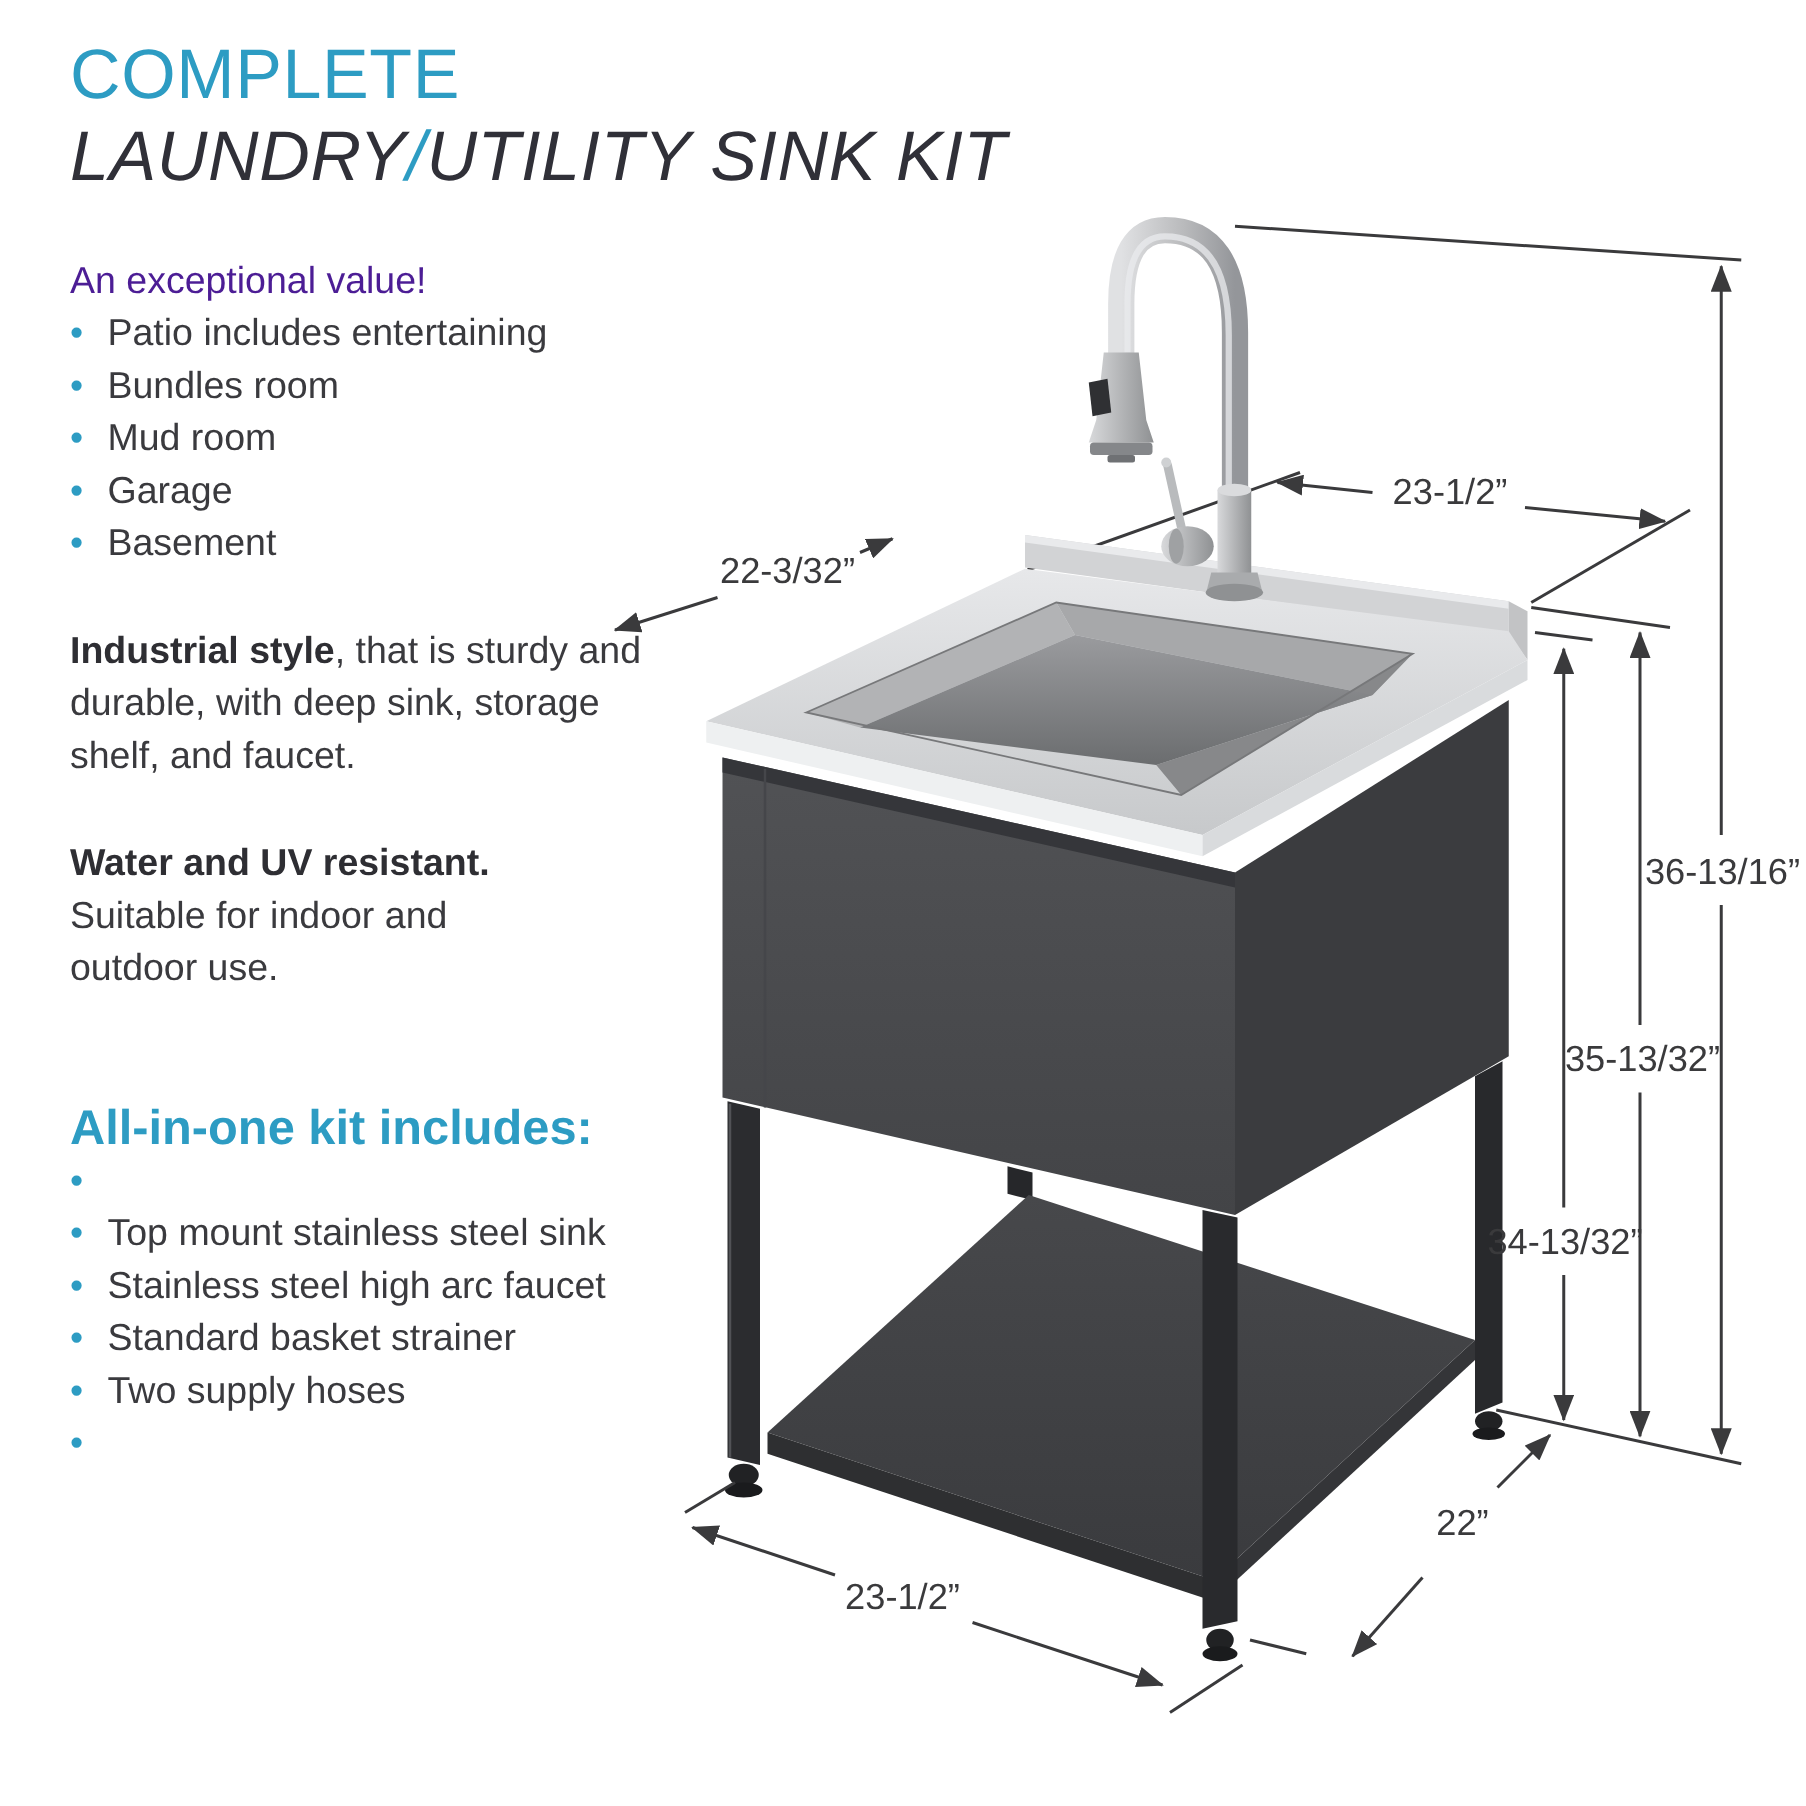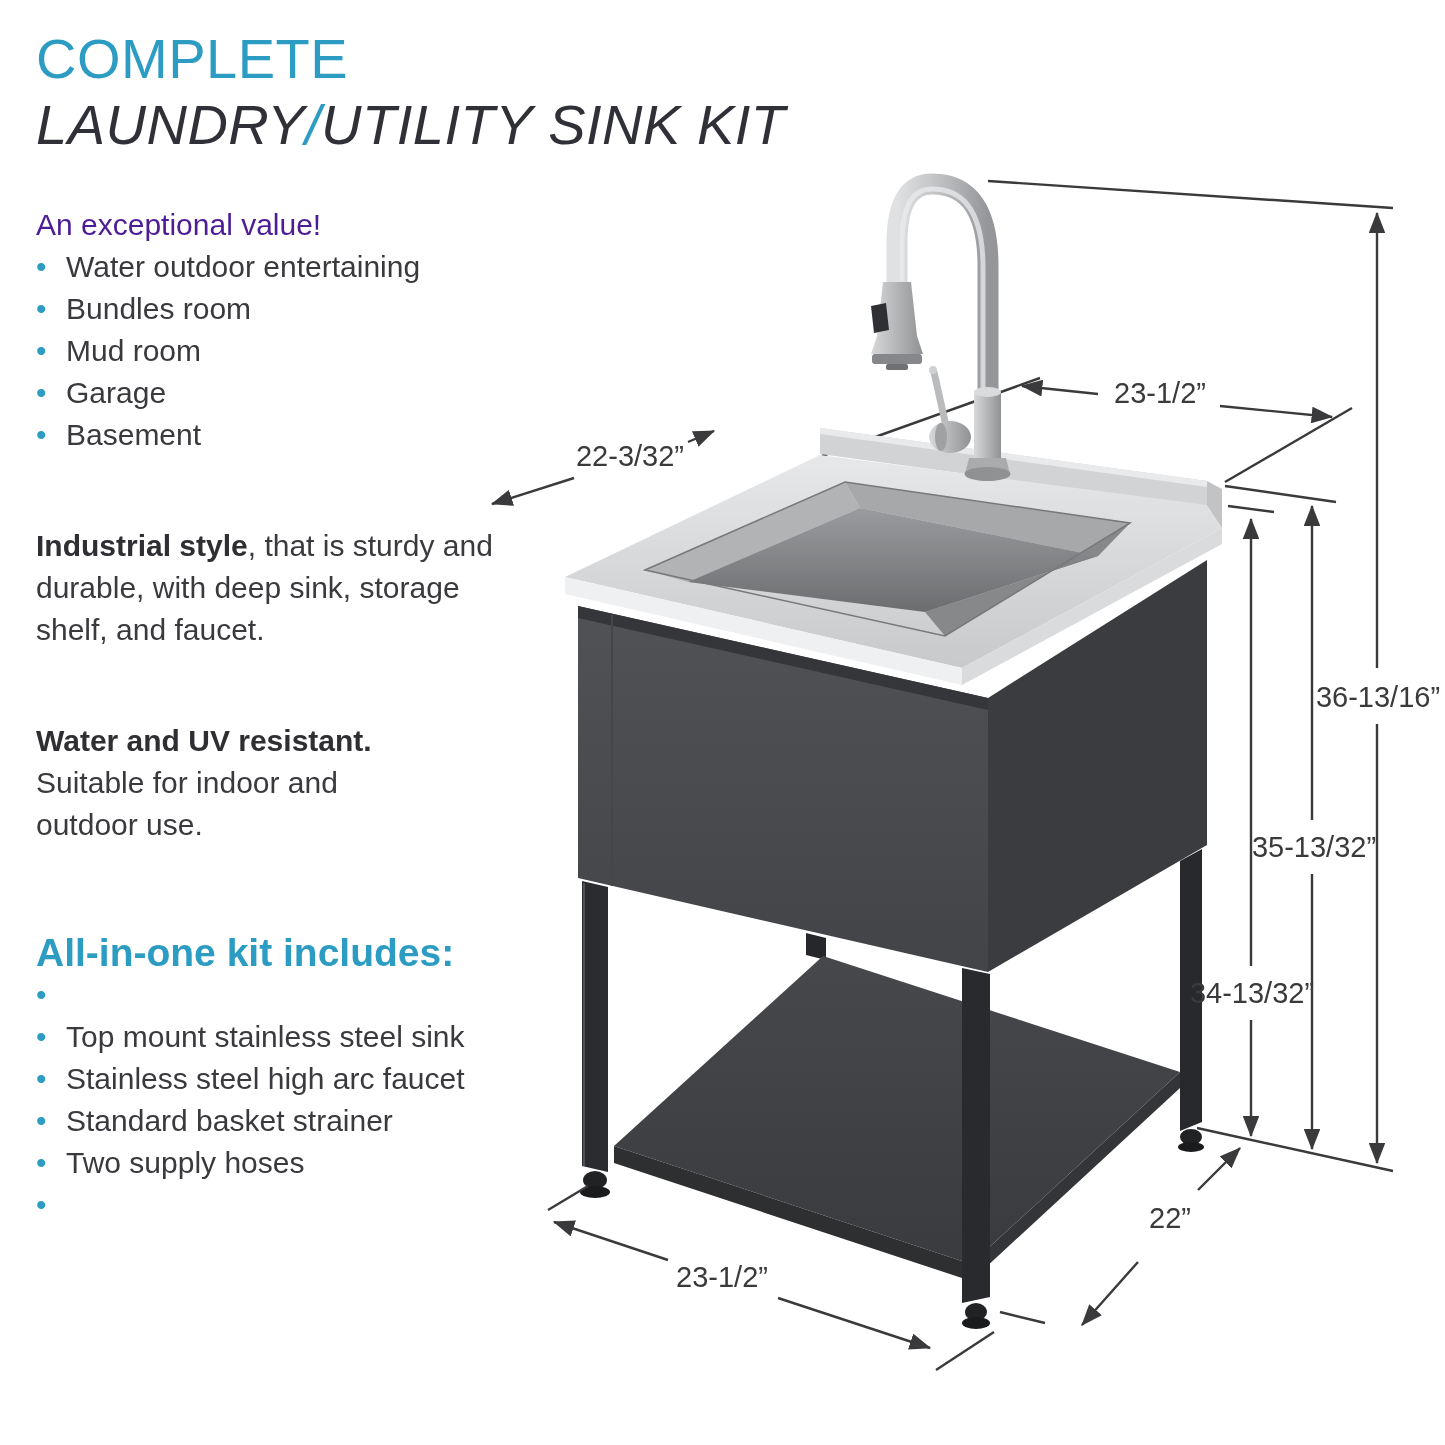"COMPLETE" .text-col { left: 36px -> 56px }
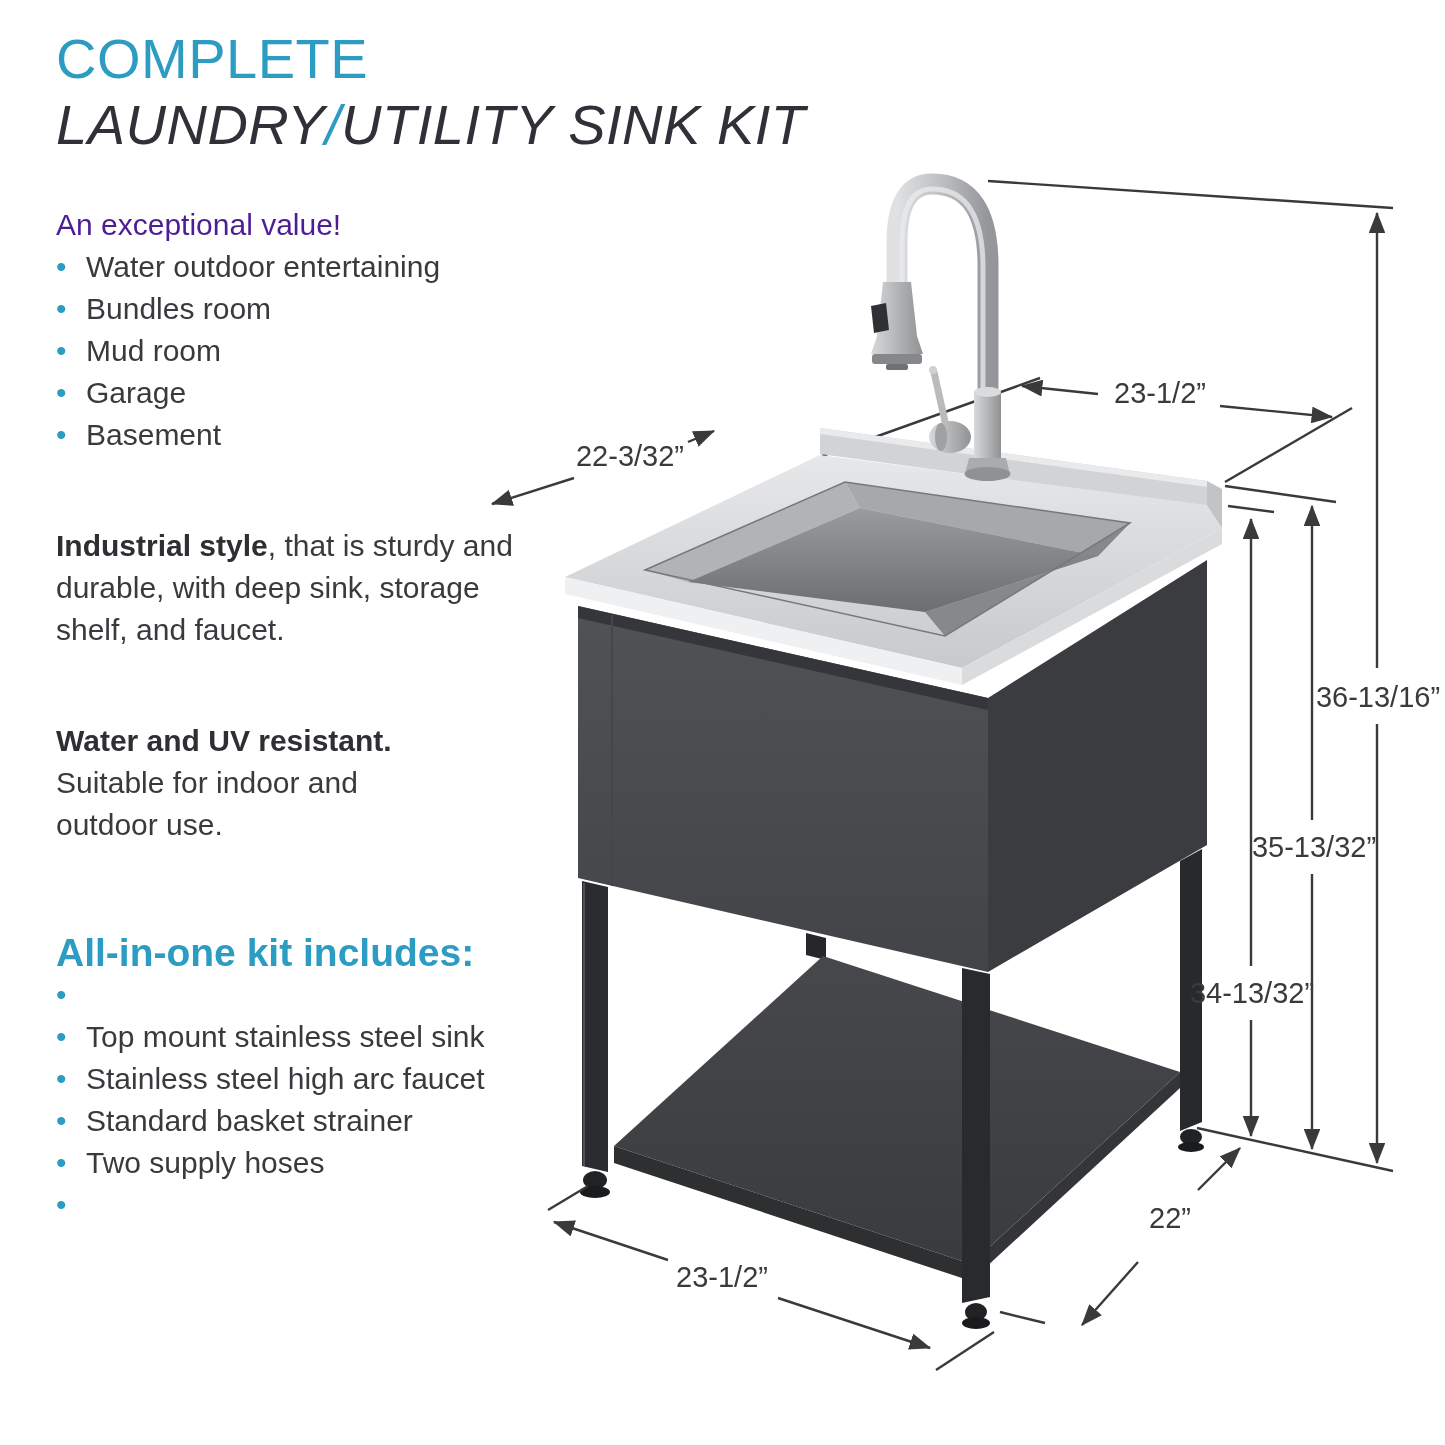"Water outdoor entertaining" span { text: Water outdoor -> Patio includes }
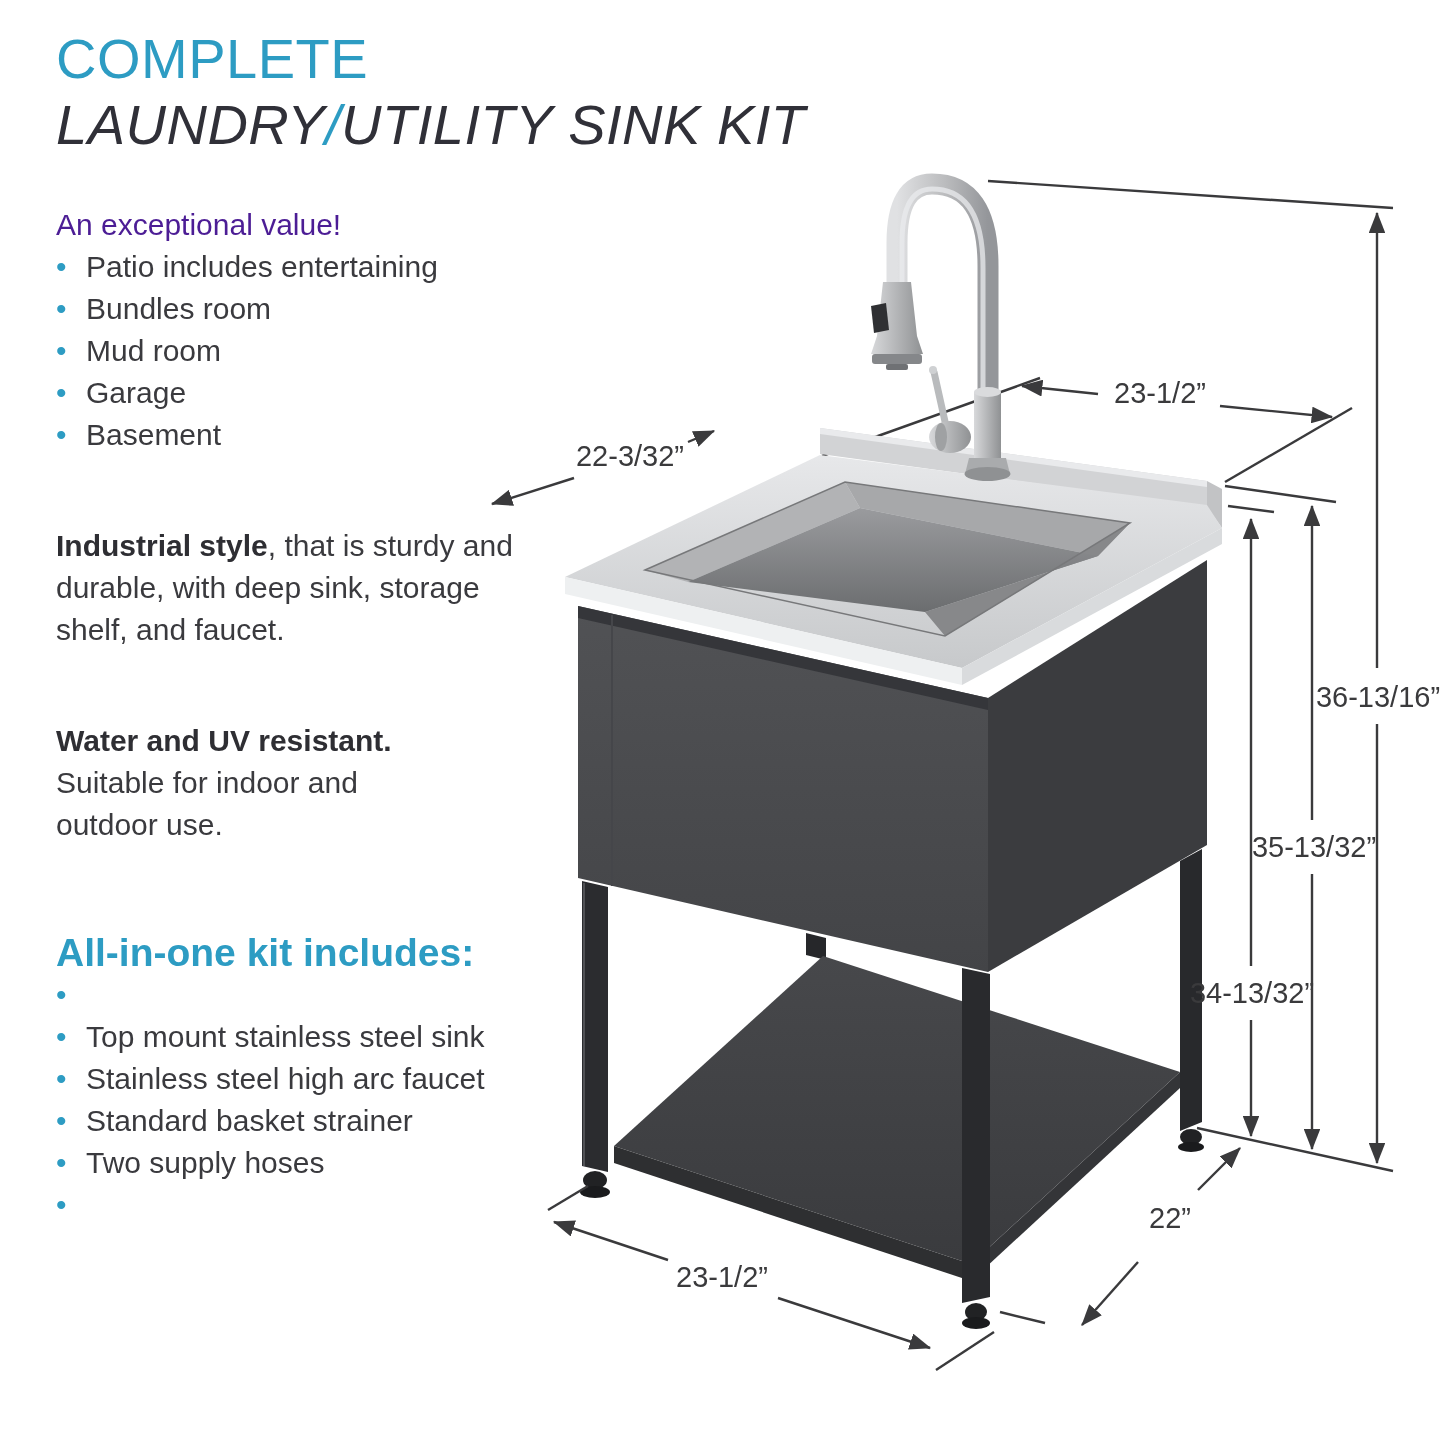"Industrial style, that is sturdy" p.para { margin-top: 69px -> 44px }
